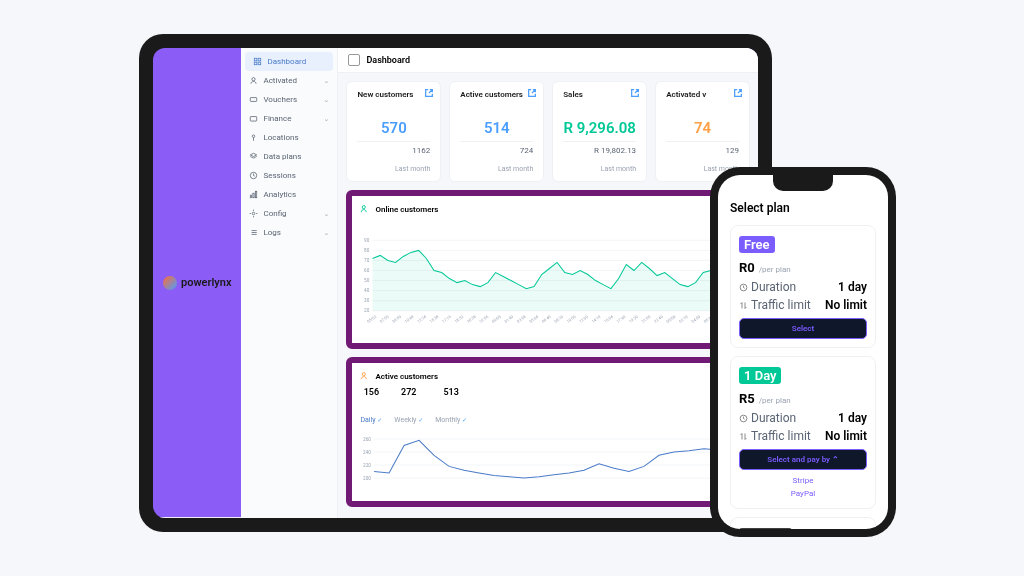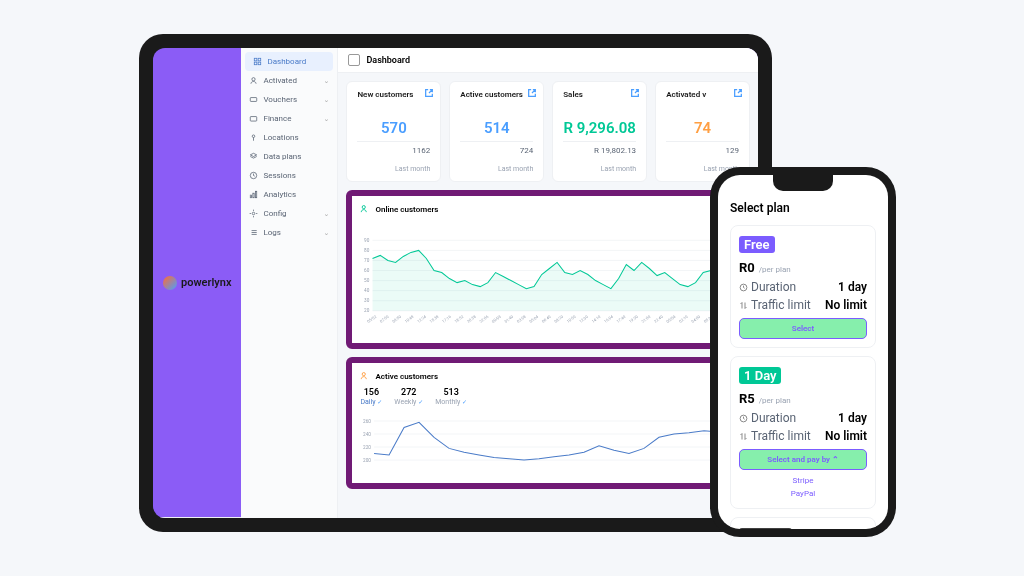"Select" .plan-btn { background: #86efac -> #0f172a }
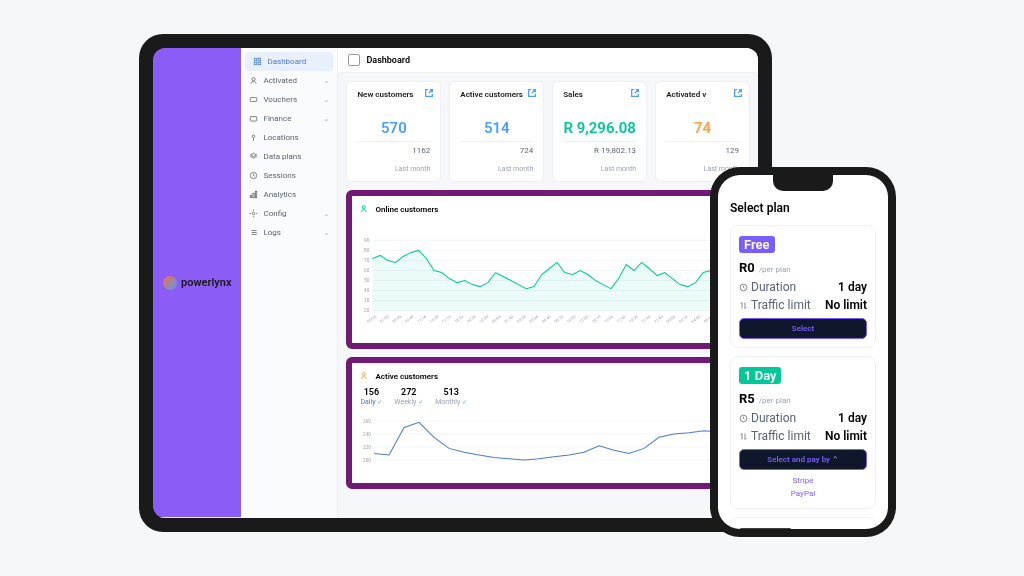"156" .tab { gap: 1px -> 19px }
